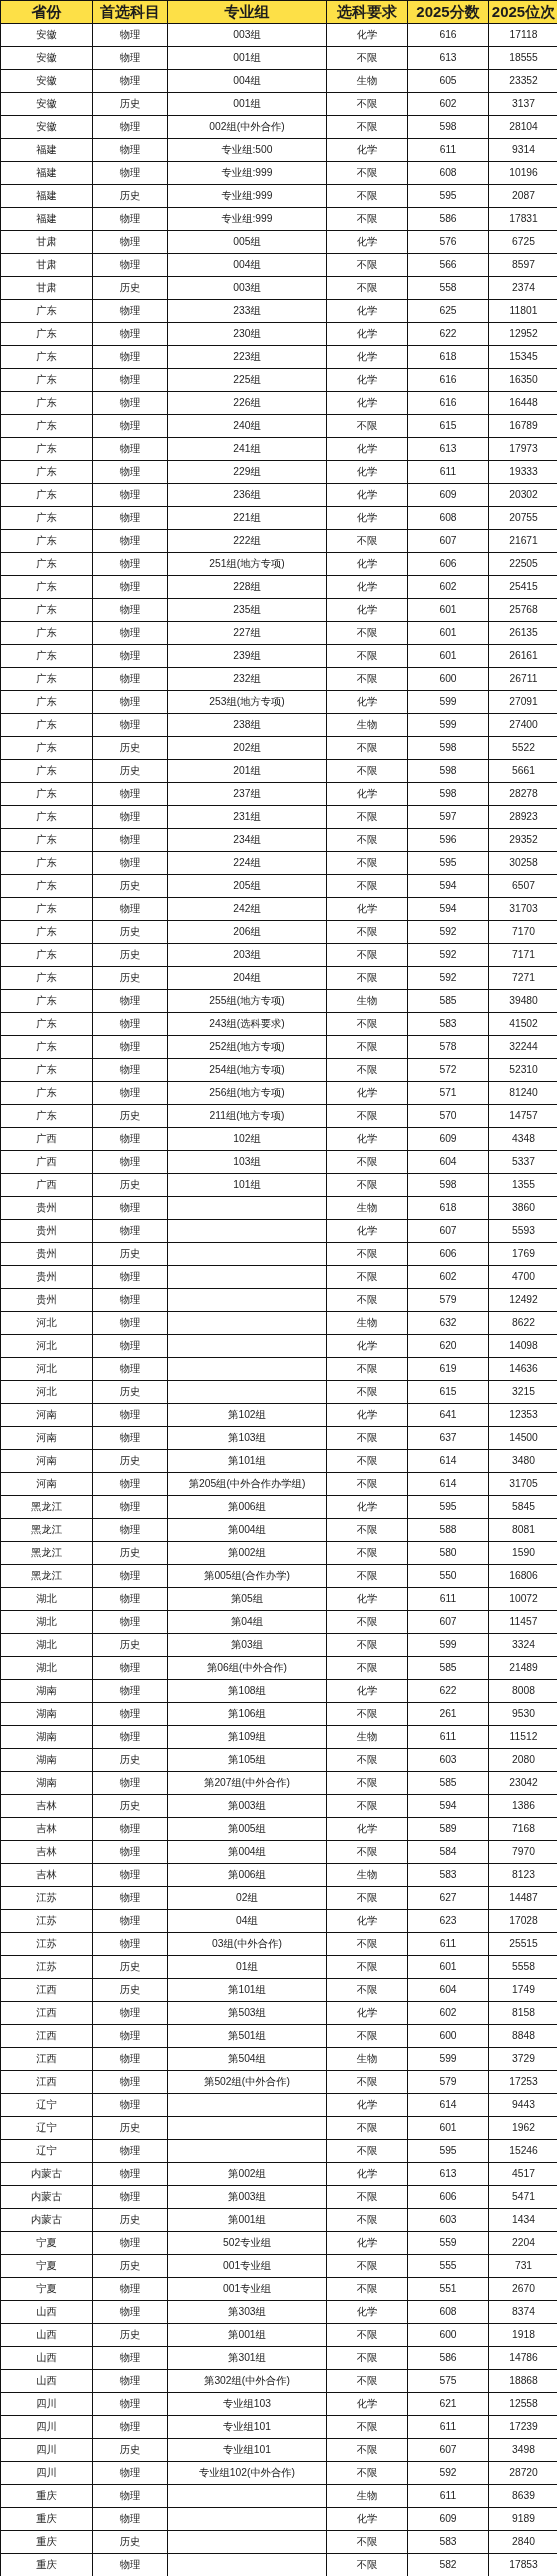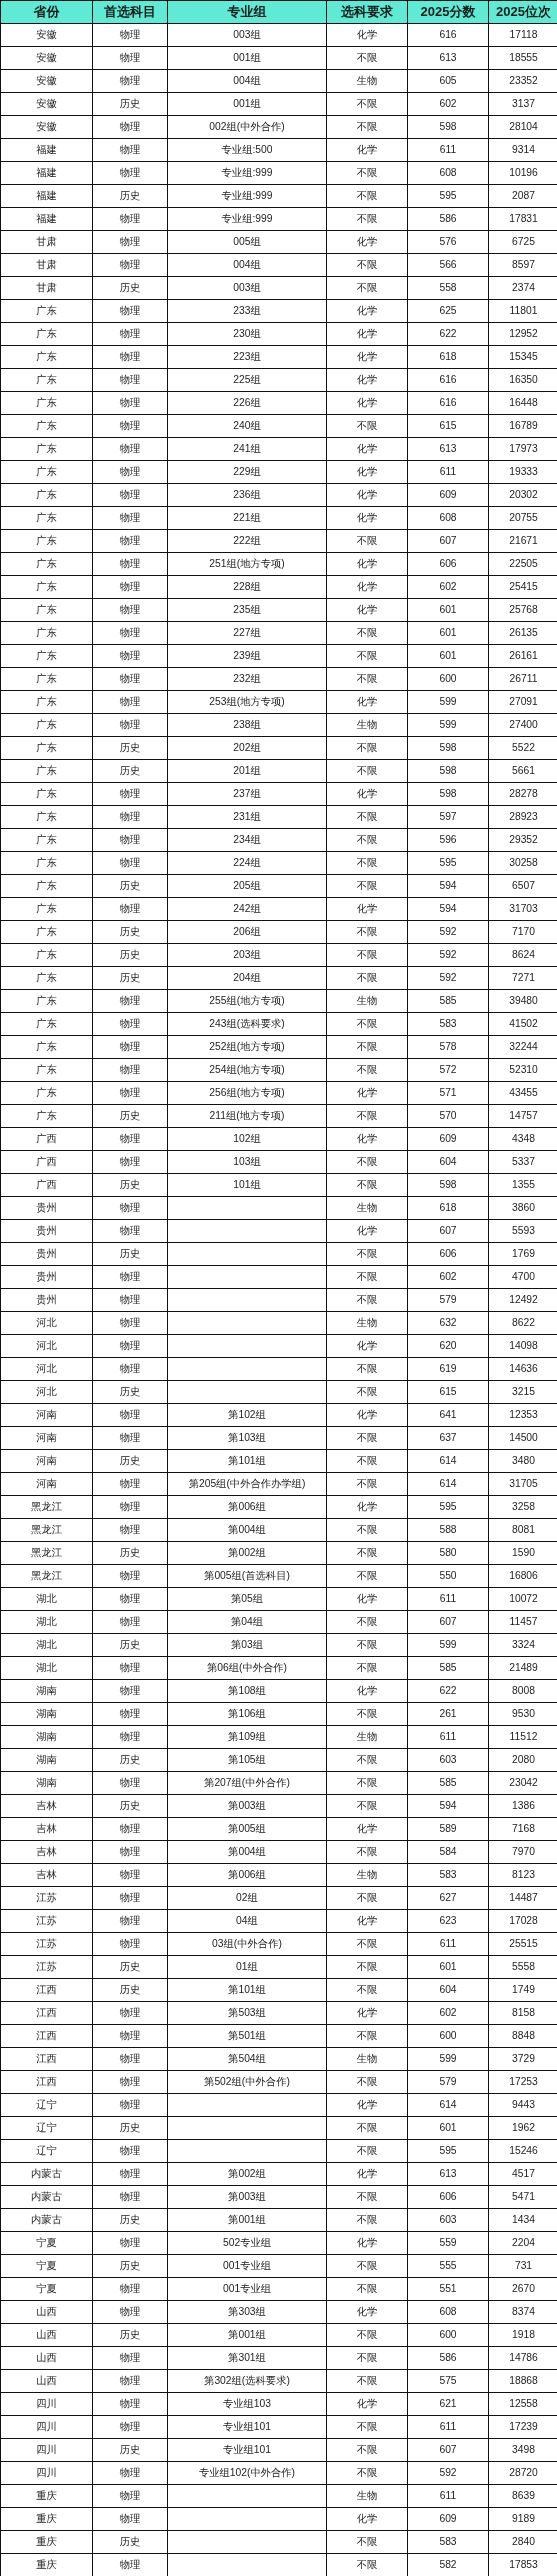"省份" .score-table thead th { background: #5eead4 -> #fde047; font-size: 13px -> 15px }
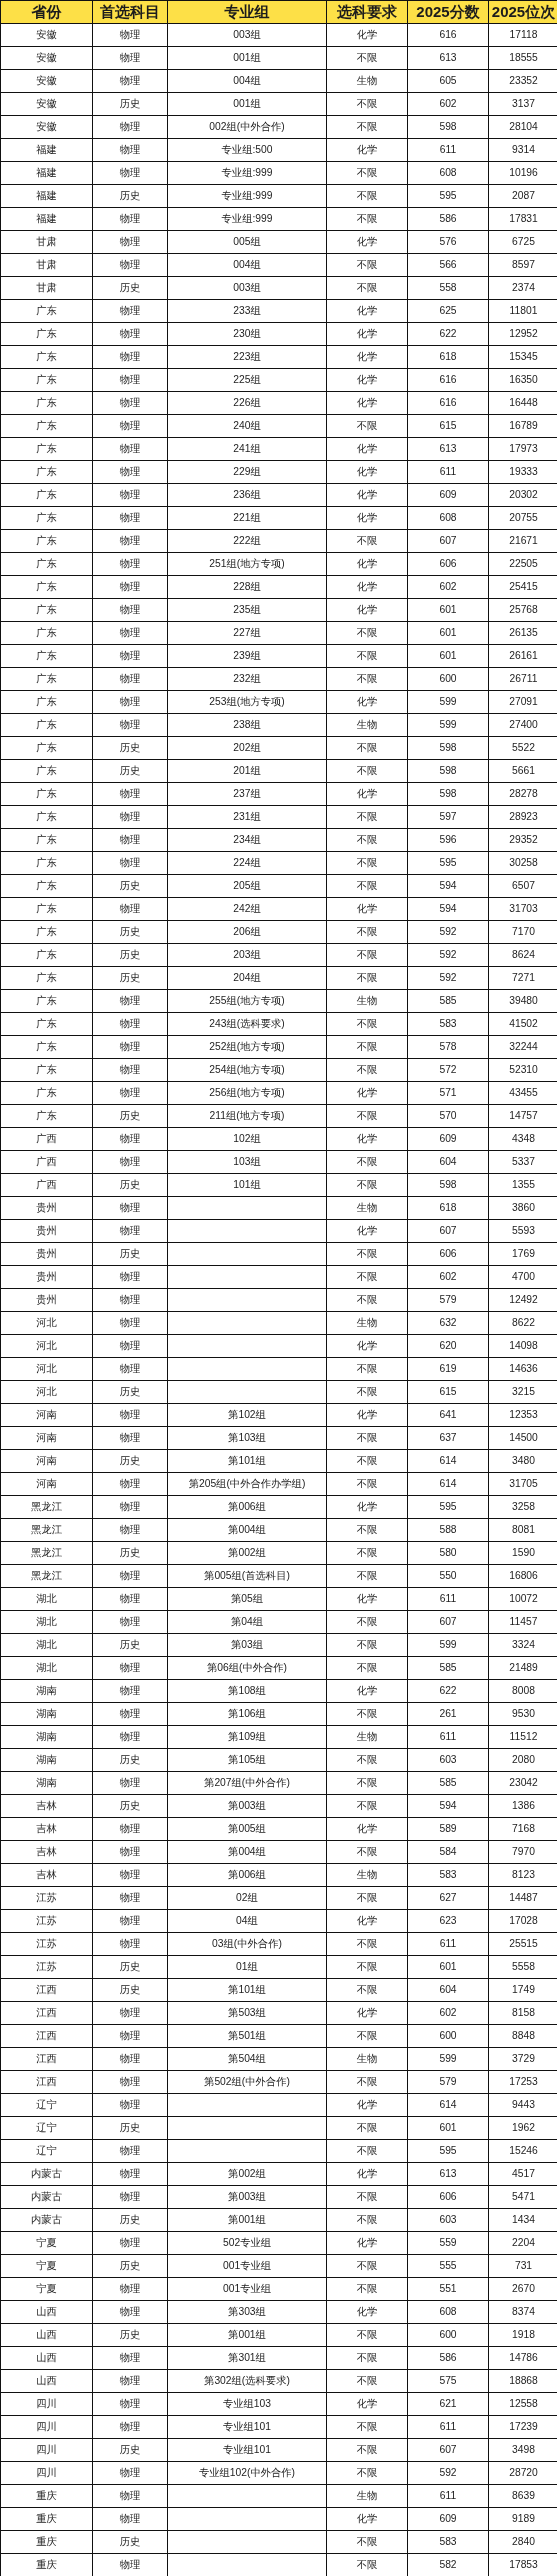"8624" td { text: 8624 -> 7171 }
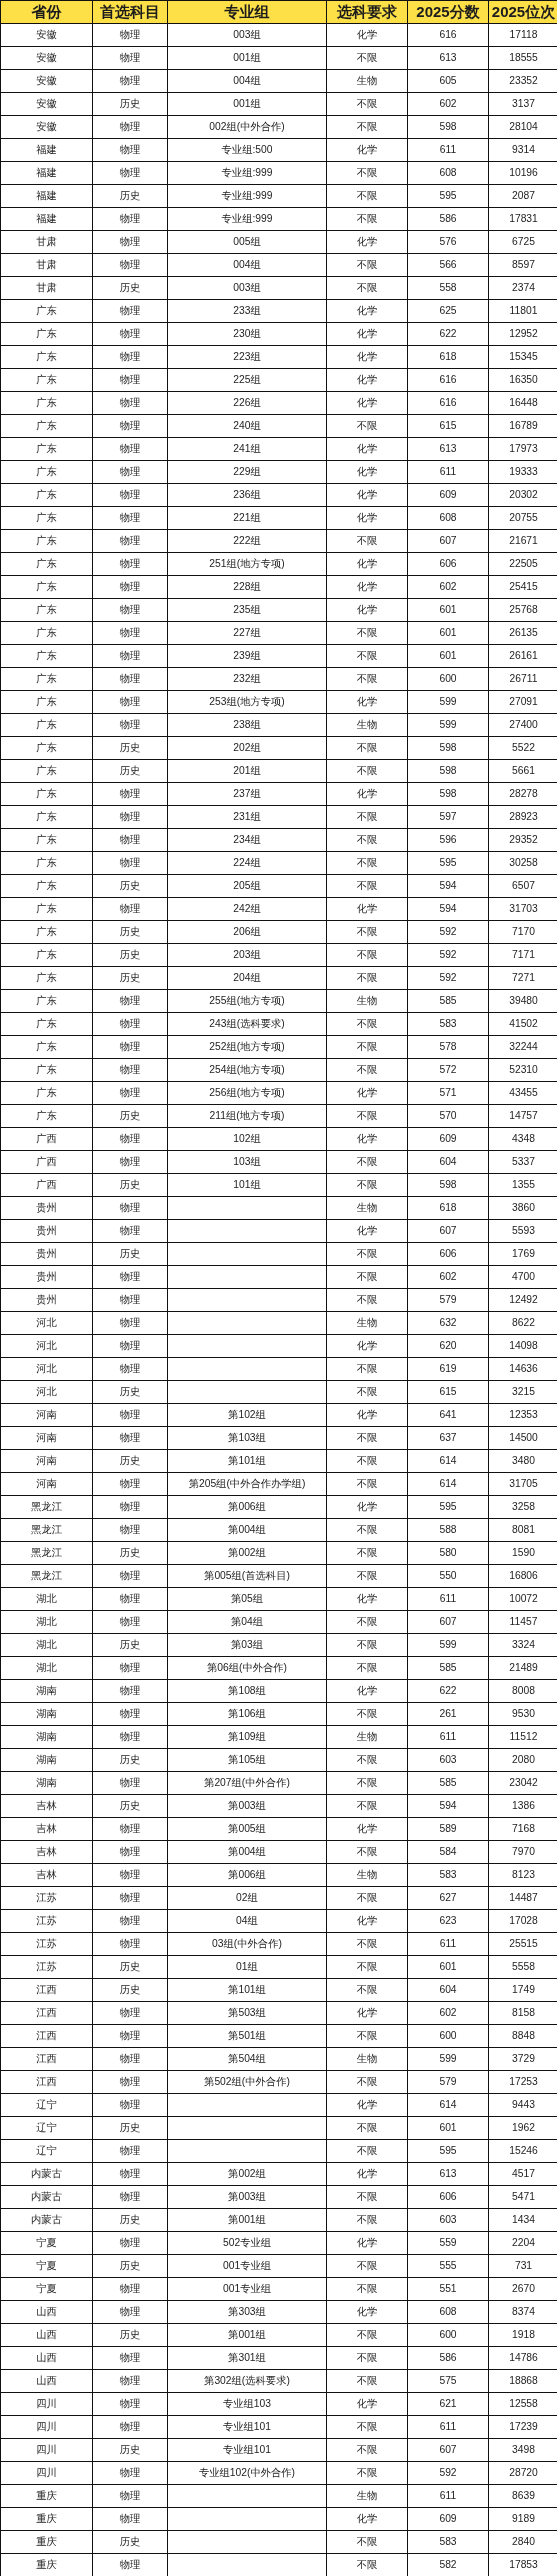"43455" td { text: 43455 -> 81240 }
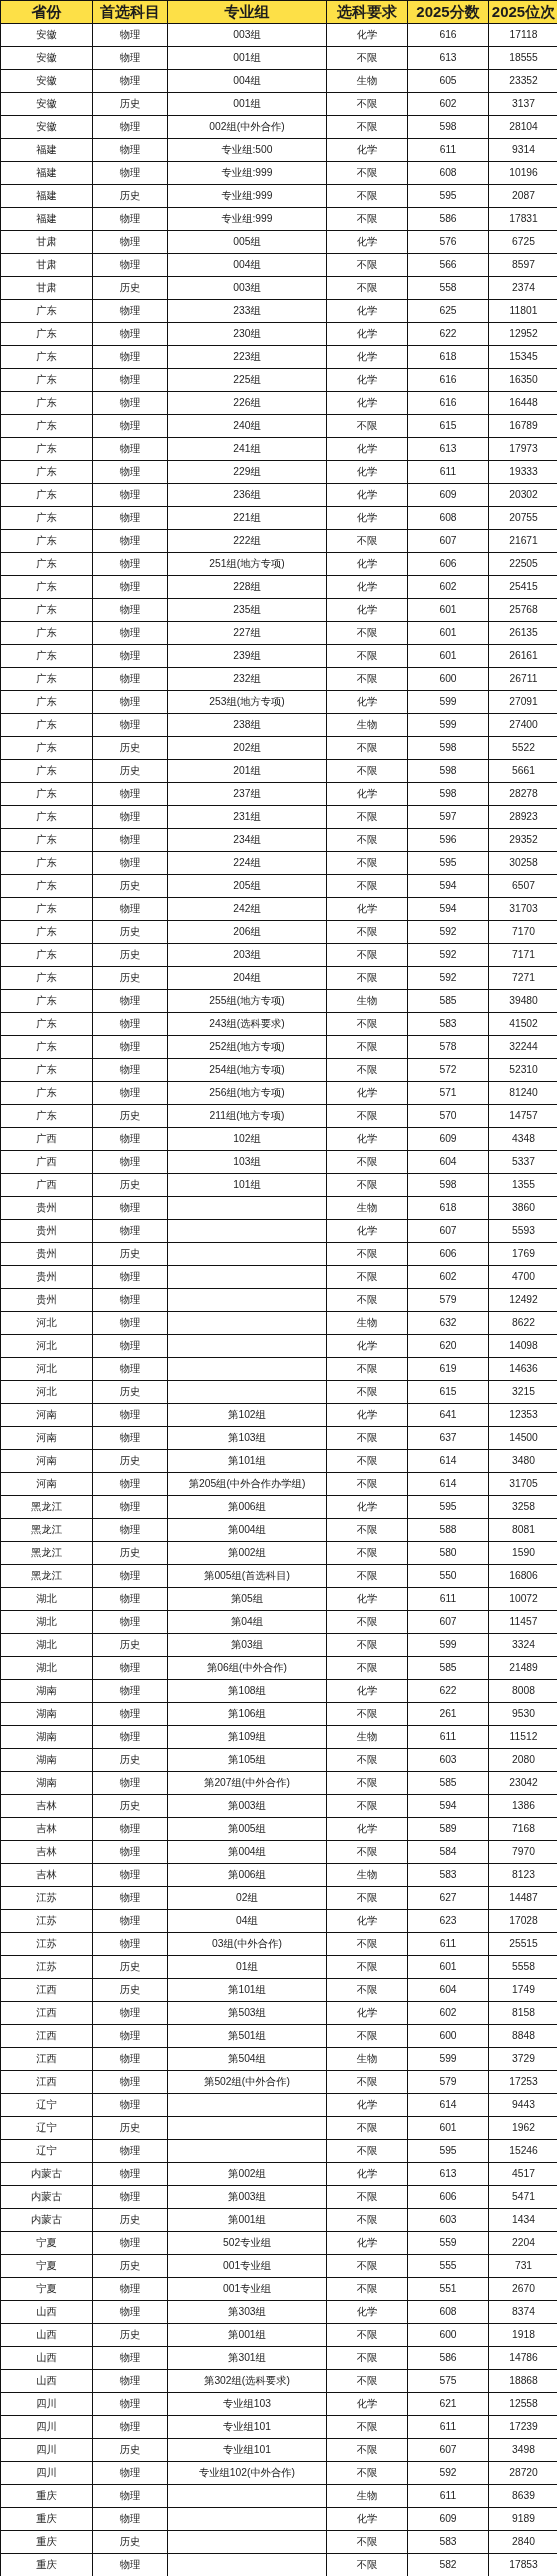"3258" td { text: 3258 -> 5845 }
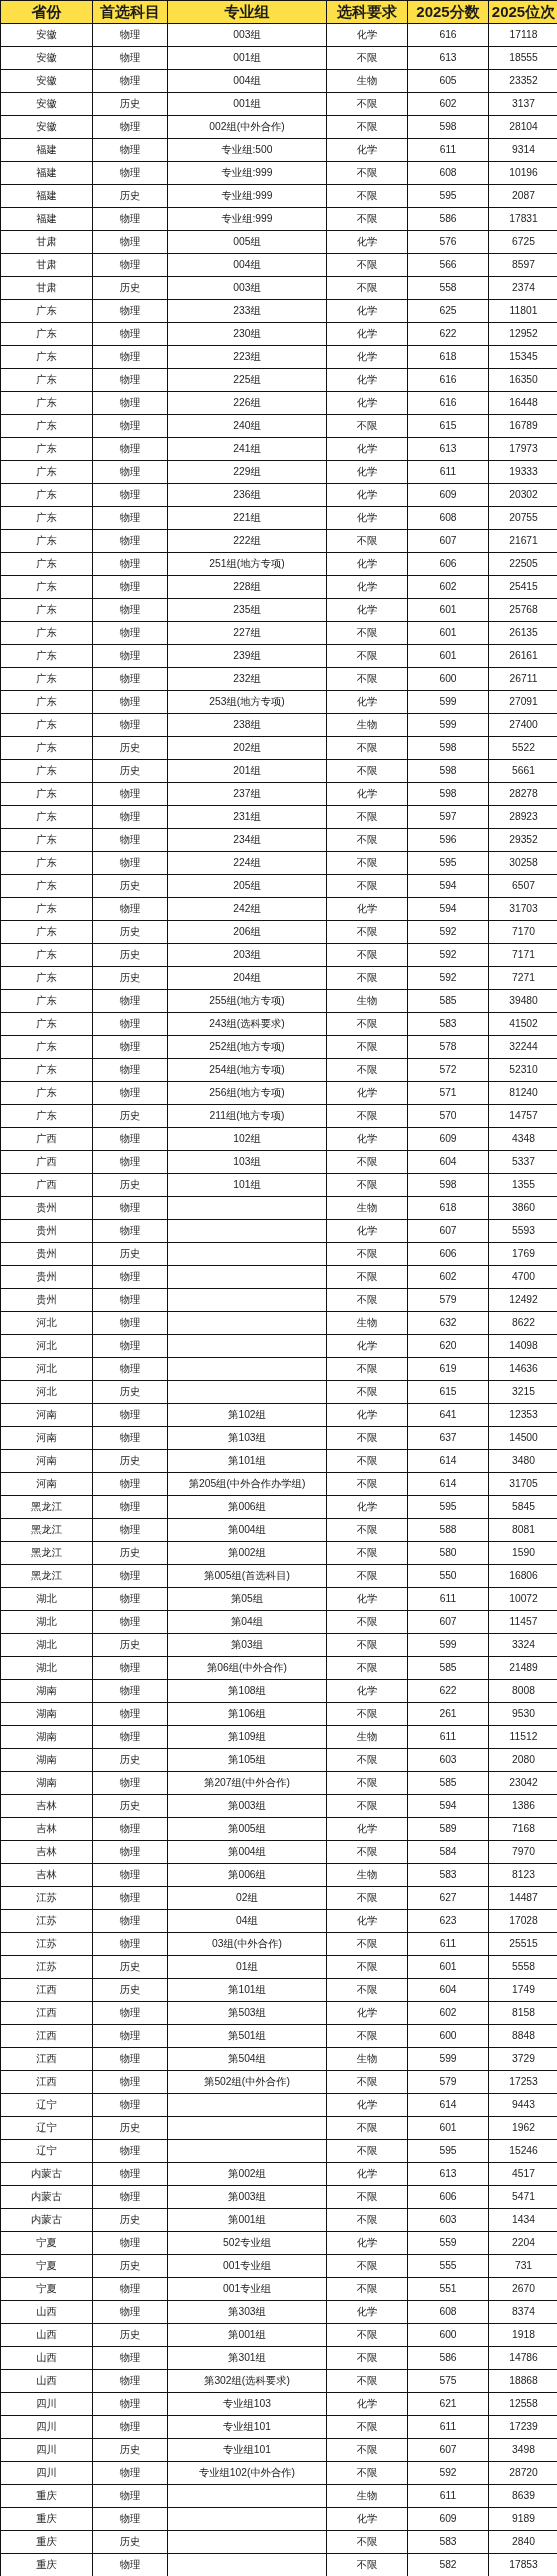"第005组(首选科目)" td { text: 首选科目 -> 合作办学 }
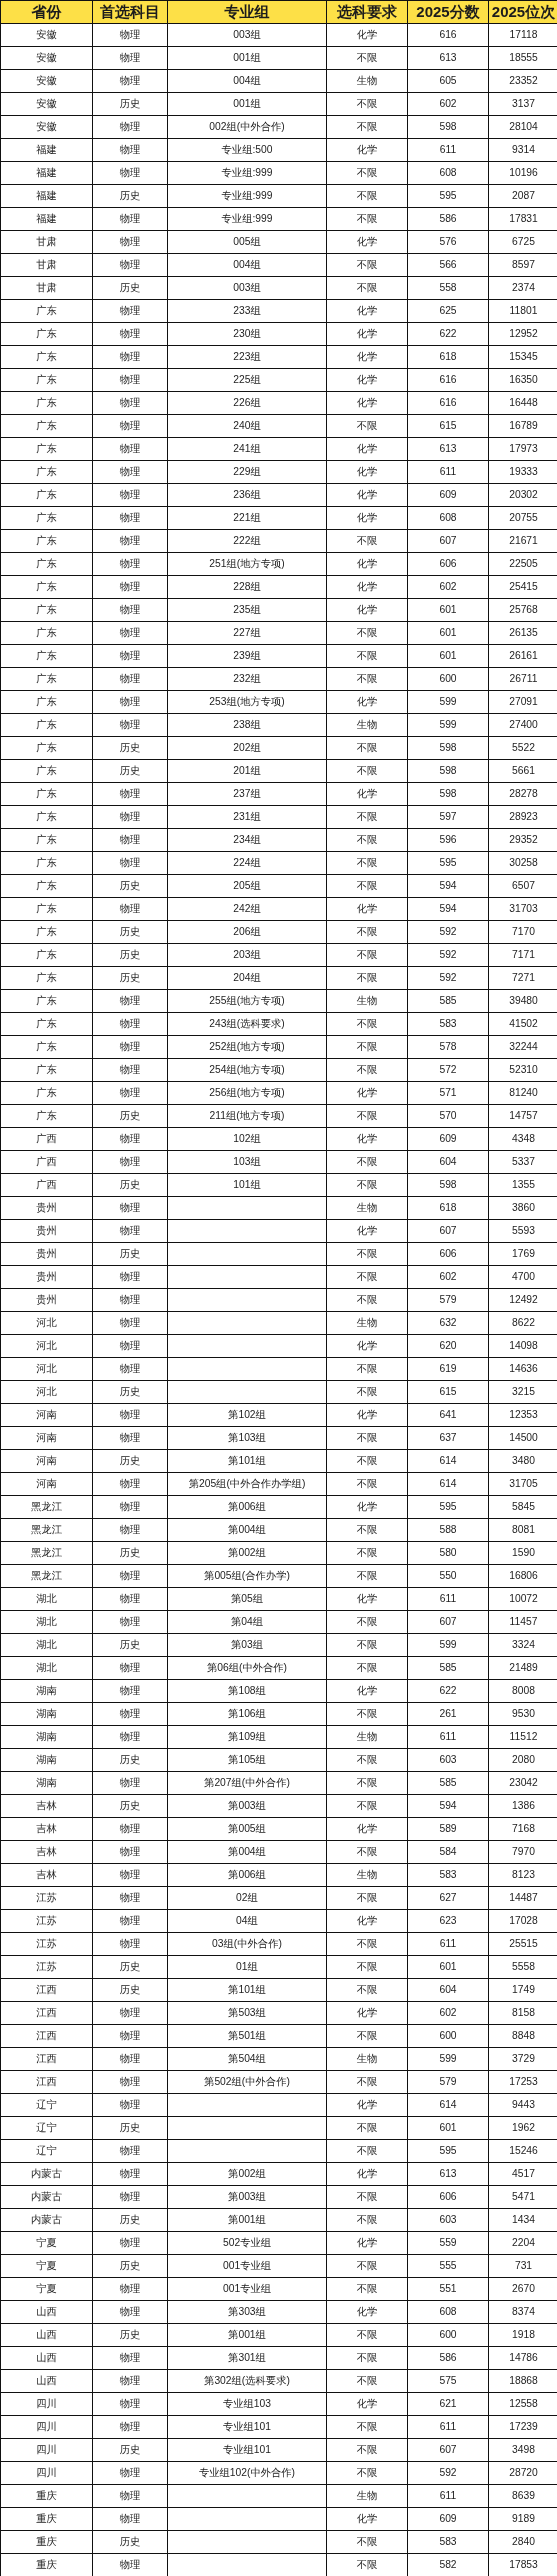"第302组(选科要求)" td { text: 选科要求 -> 中外合作 }
